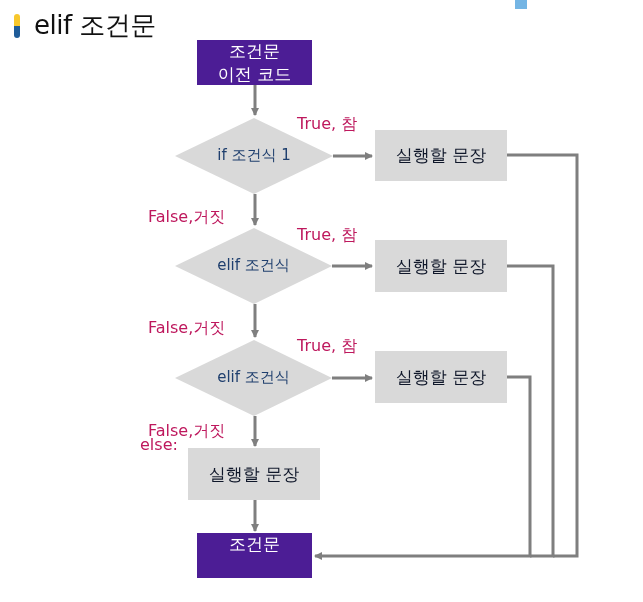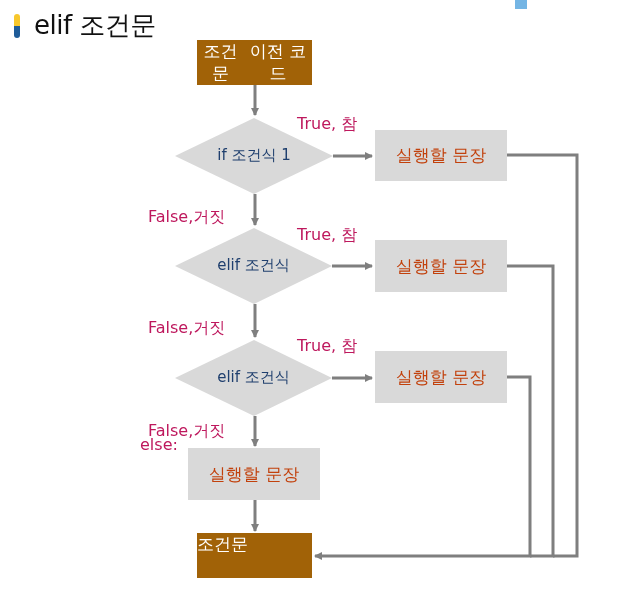"조건문" .nbox { background: #a16207 -> #4c1d95; flex-direction: none -> column }
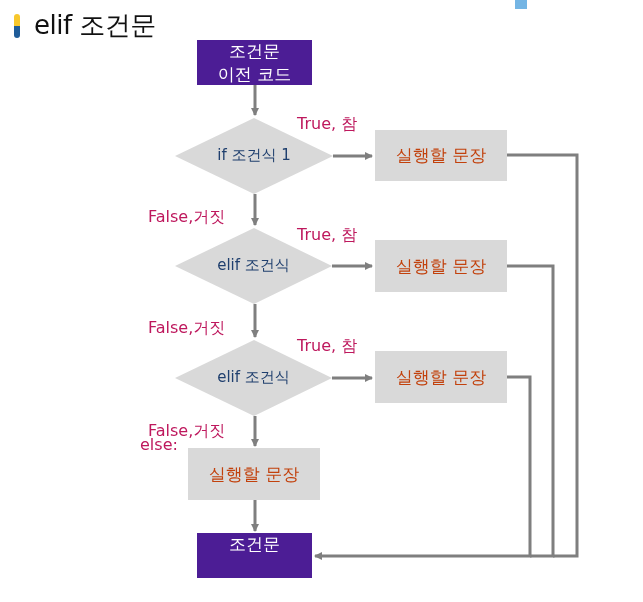"실행할 문장" .pbox { color: #c2410c -> #0f172a }
